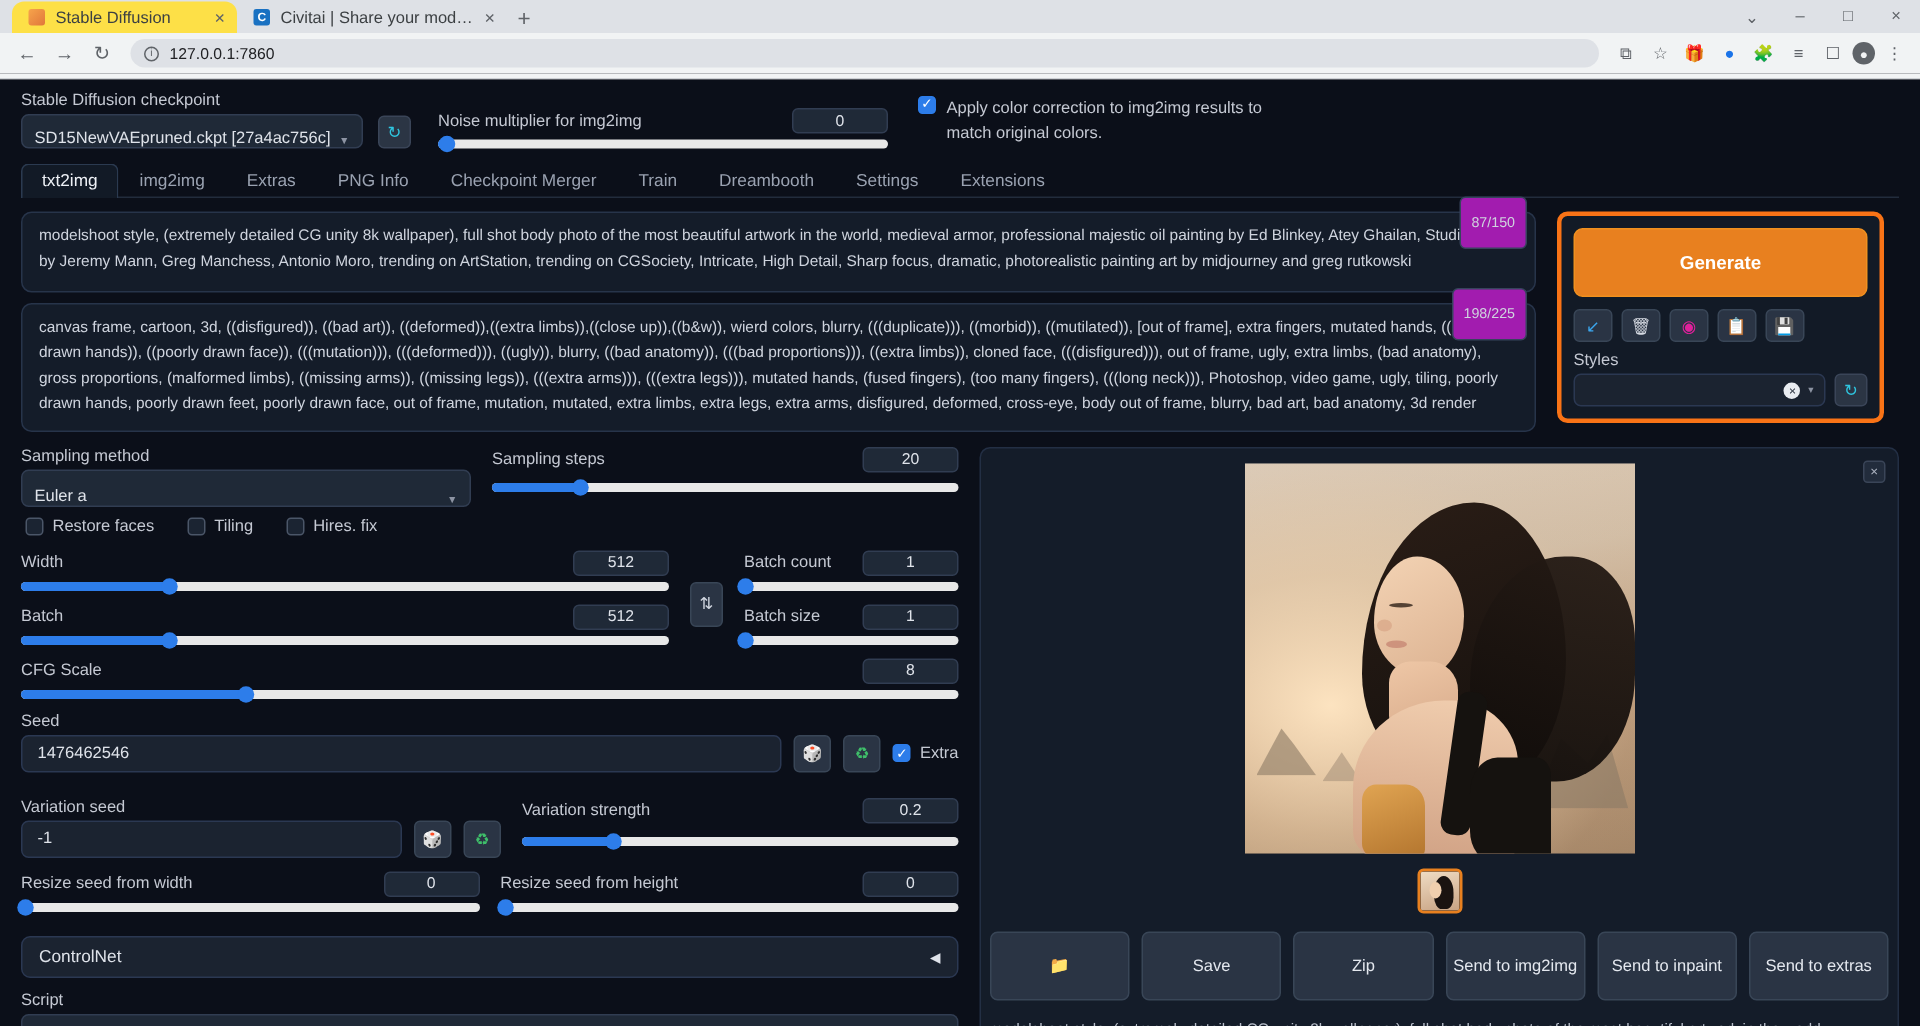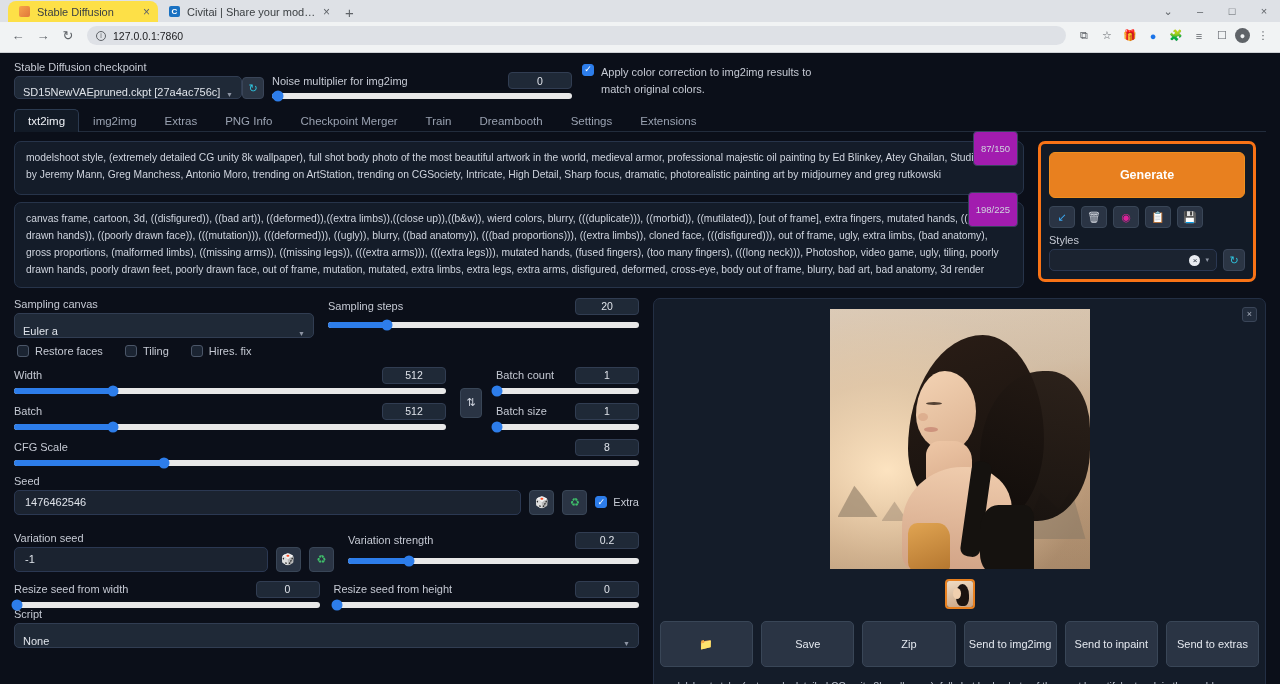"Stable Diffusion checkpoint" .topbar { gap: 0 -> 10px }
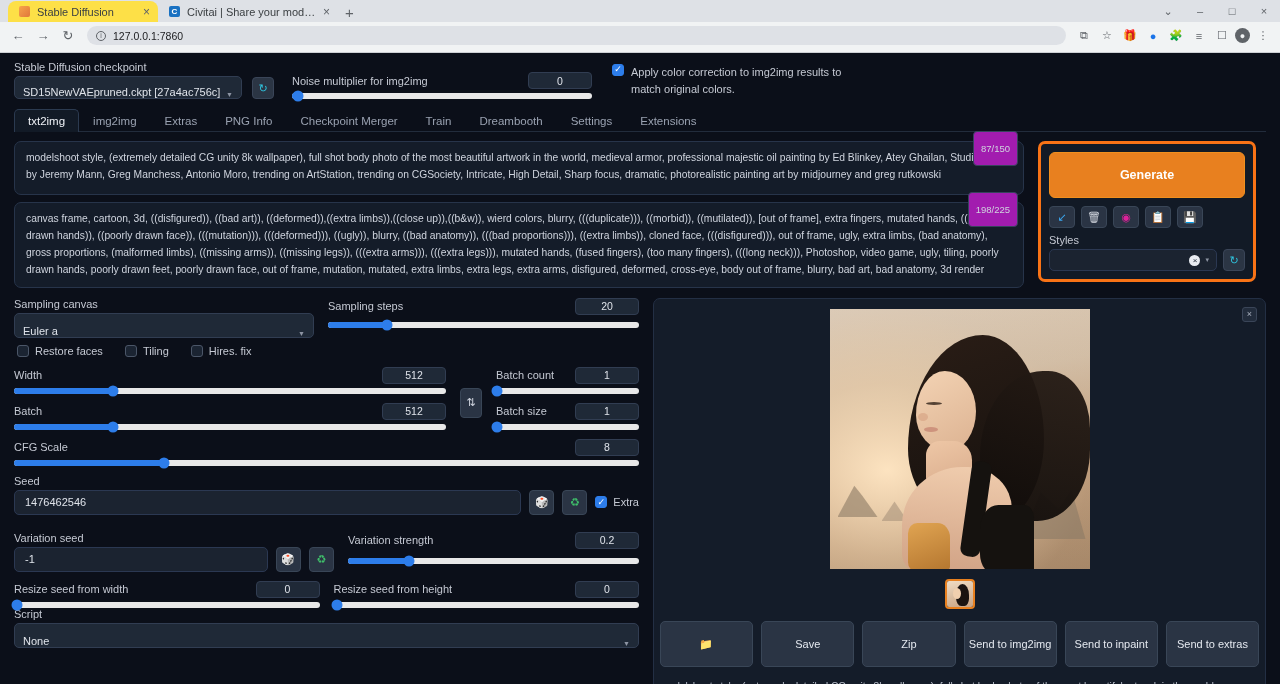"Sampling canvas" span.label { text: canvas -> method }
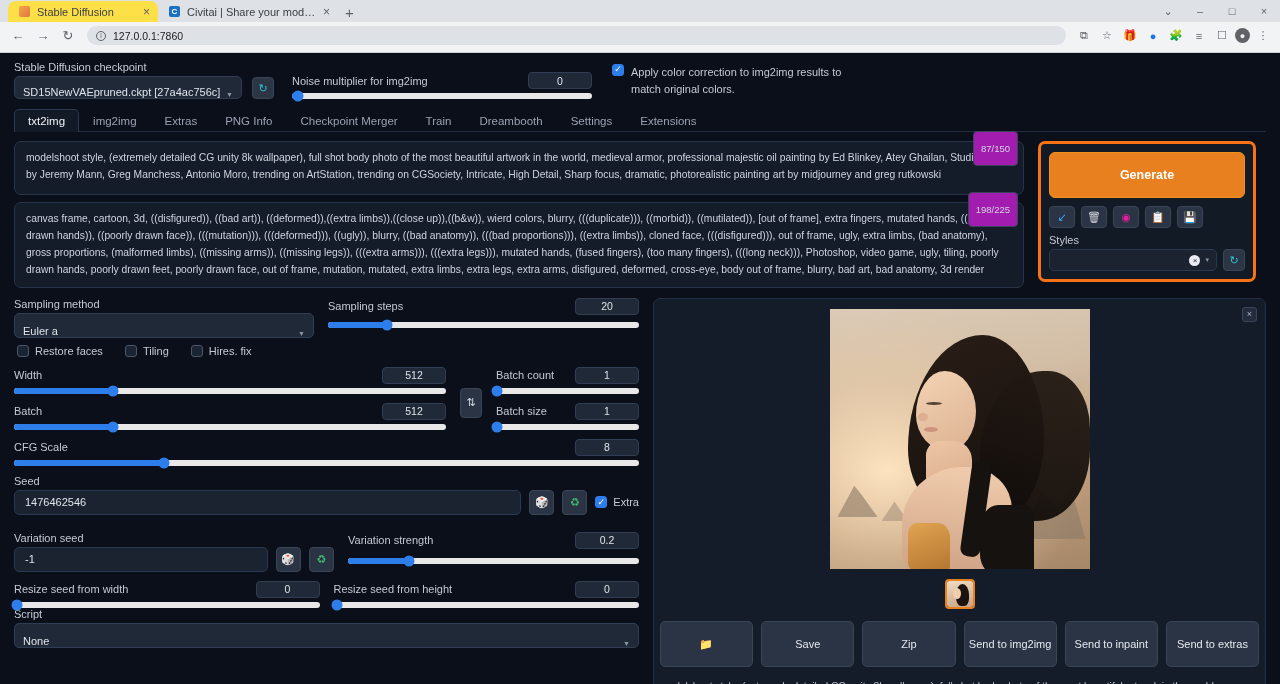"ControlNet" div.accordion { html: none -> <div> <span>ControlNet</span> <span>◀</span> </div> }
